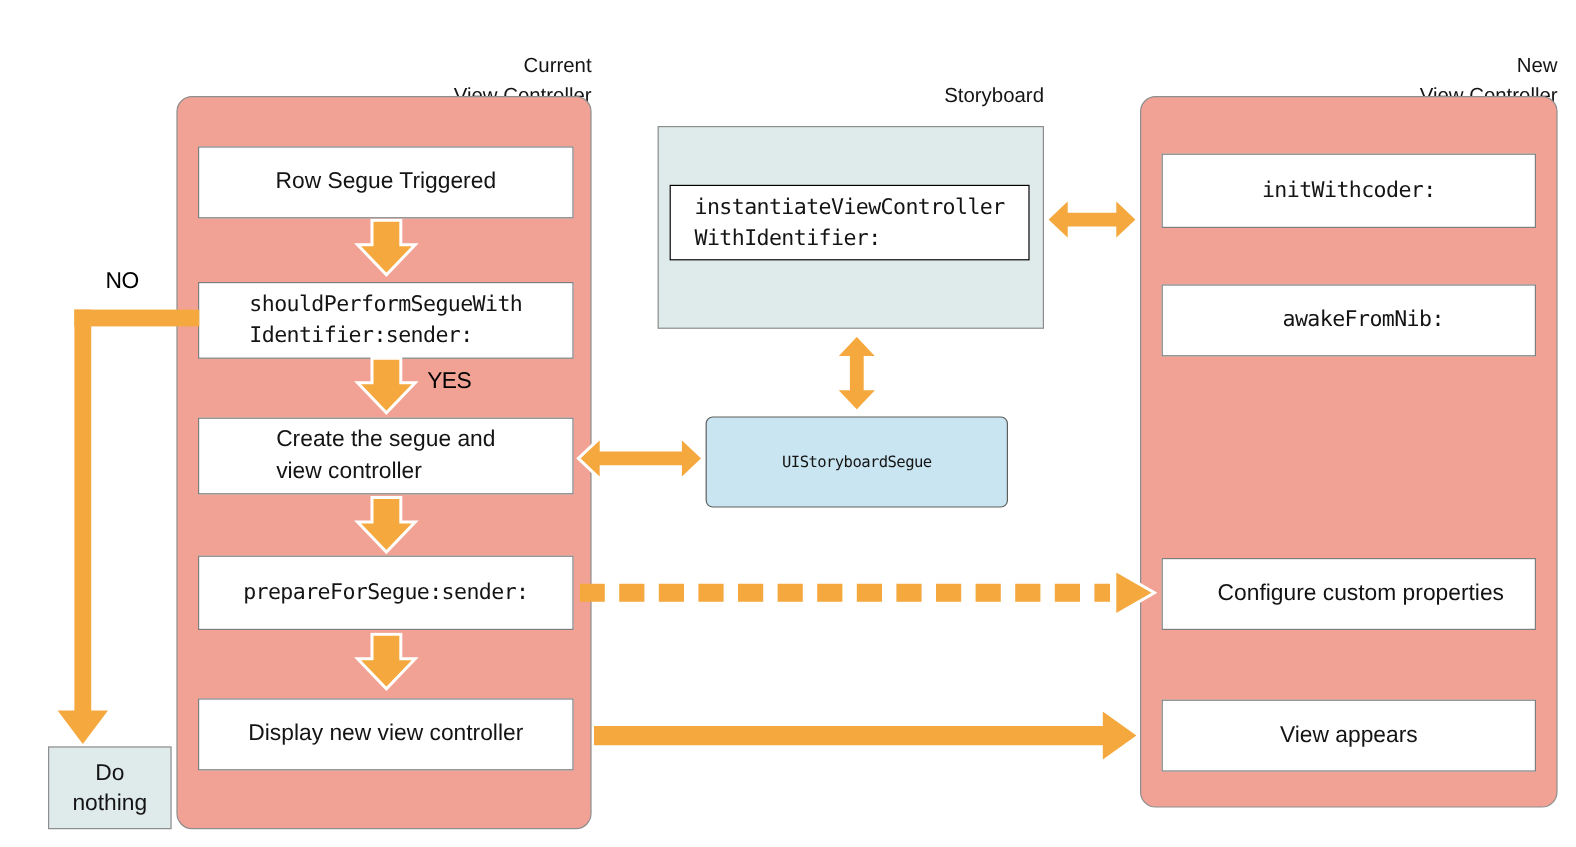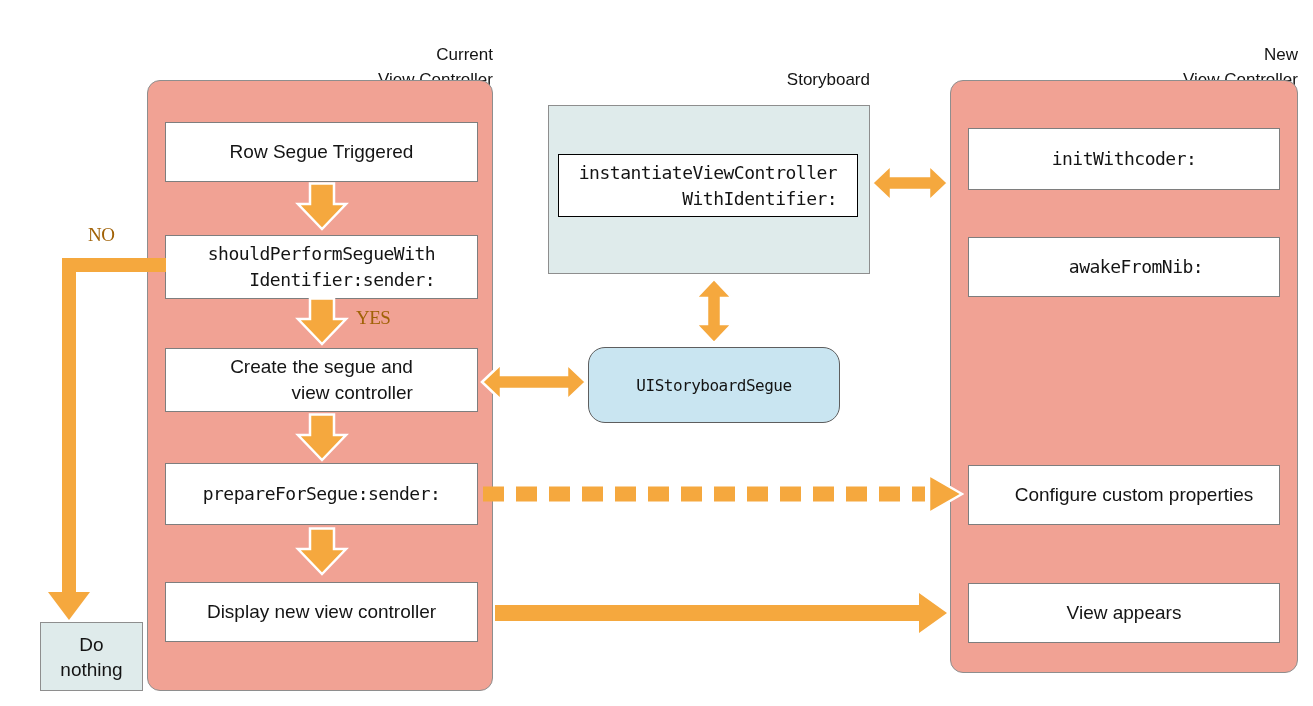"Row Segue Triggered" .box { text-align: right -> left }
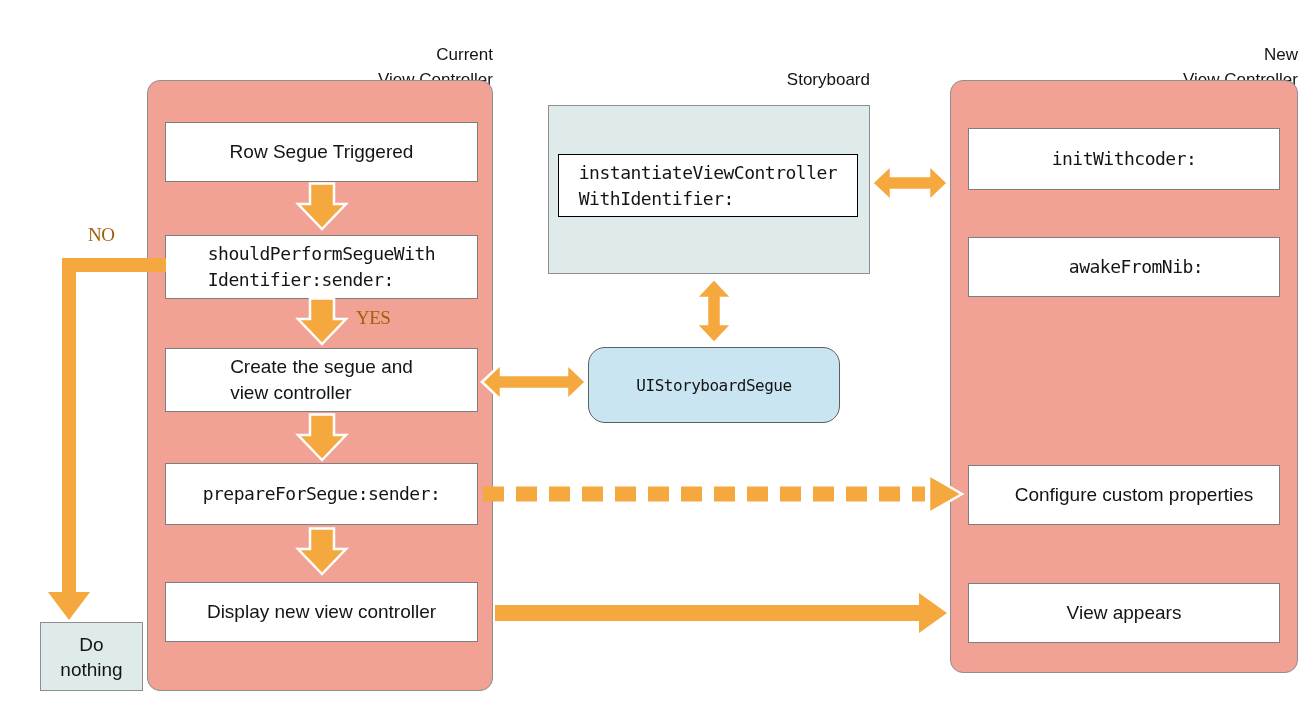"NO" .flag { color: #a16207 -> #000000; font-family: Liberation Serif, serif -> Liberation Sans, sans-serif }
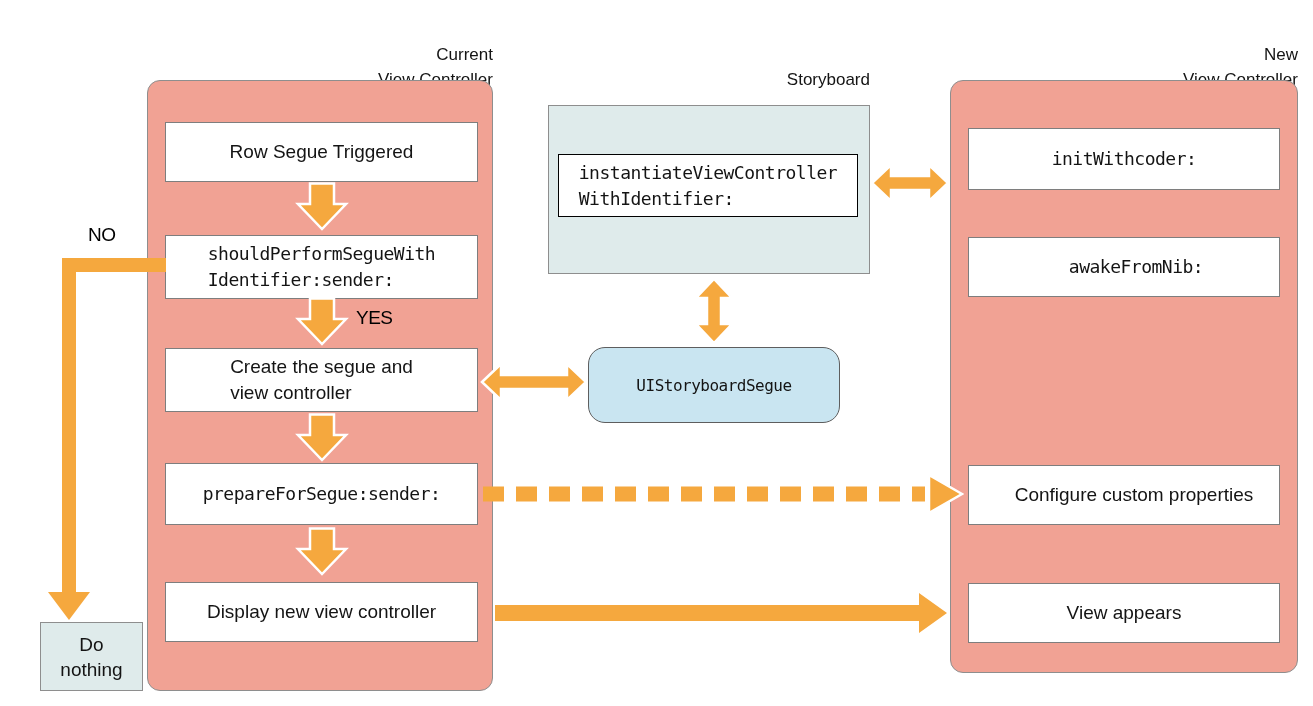"UIStoryboardSegue" .segue-box { border-radius: 17px -> 6px; font-size: 16px -> 13px }
